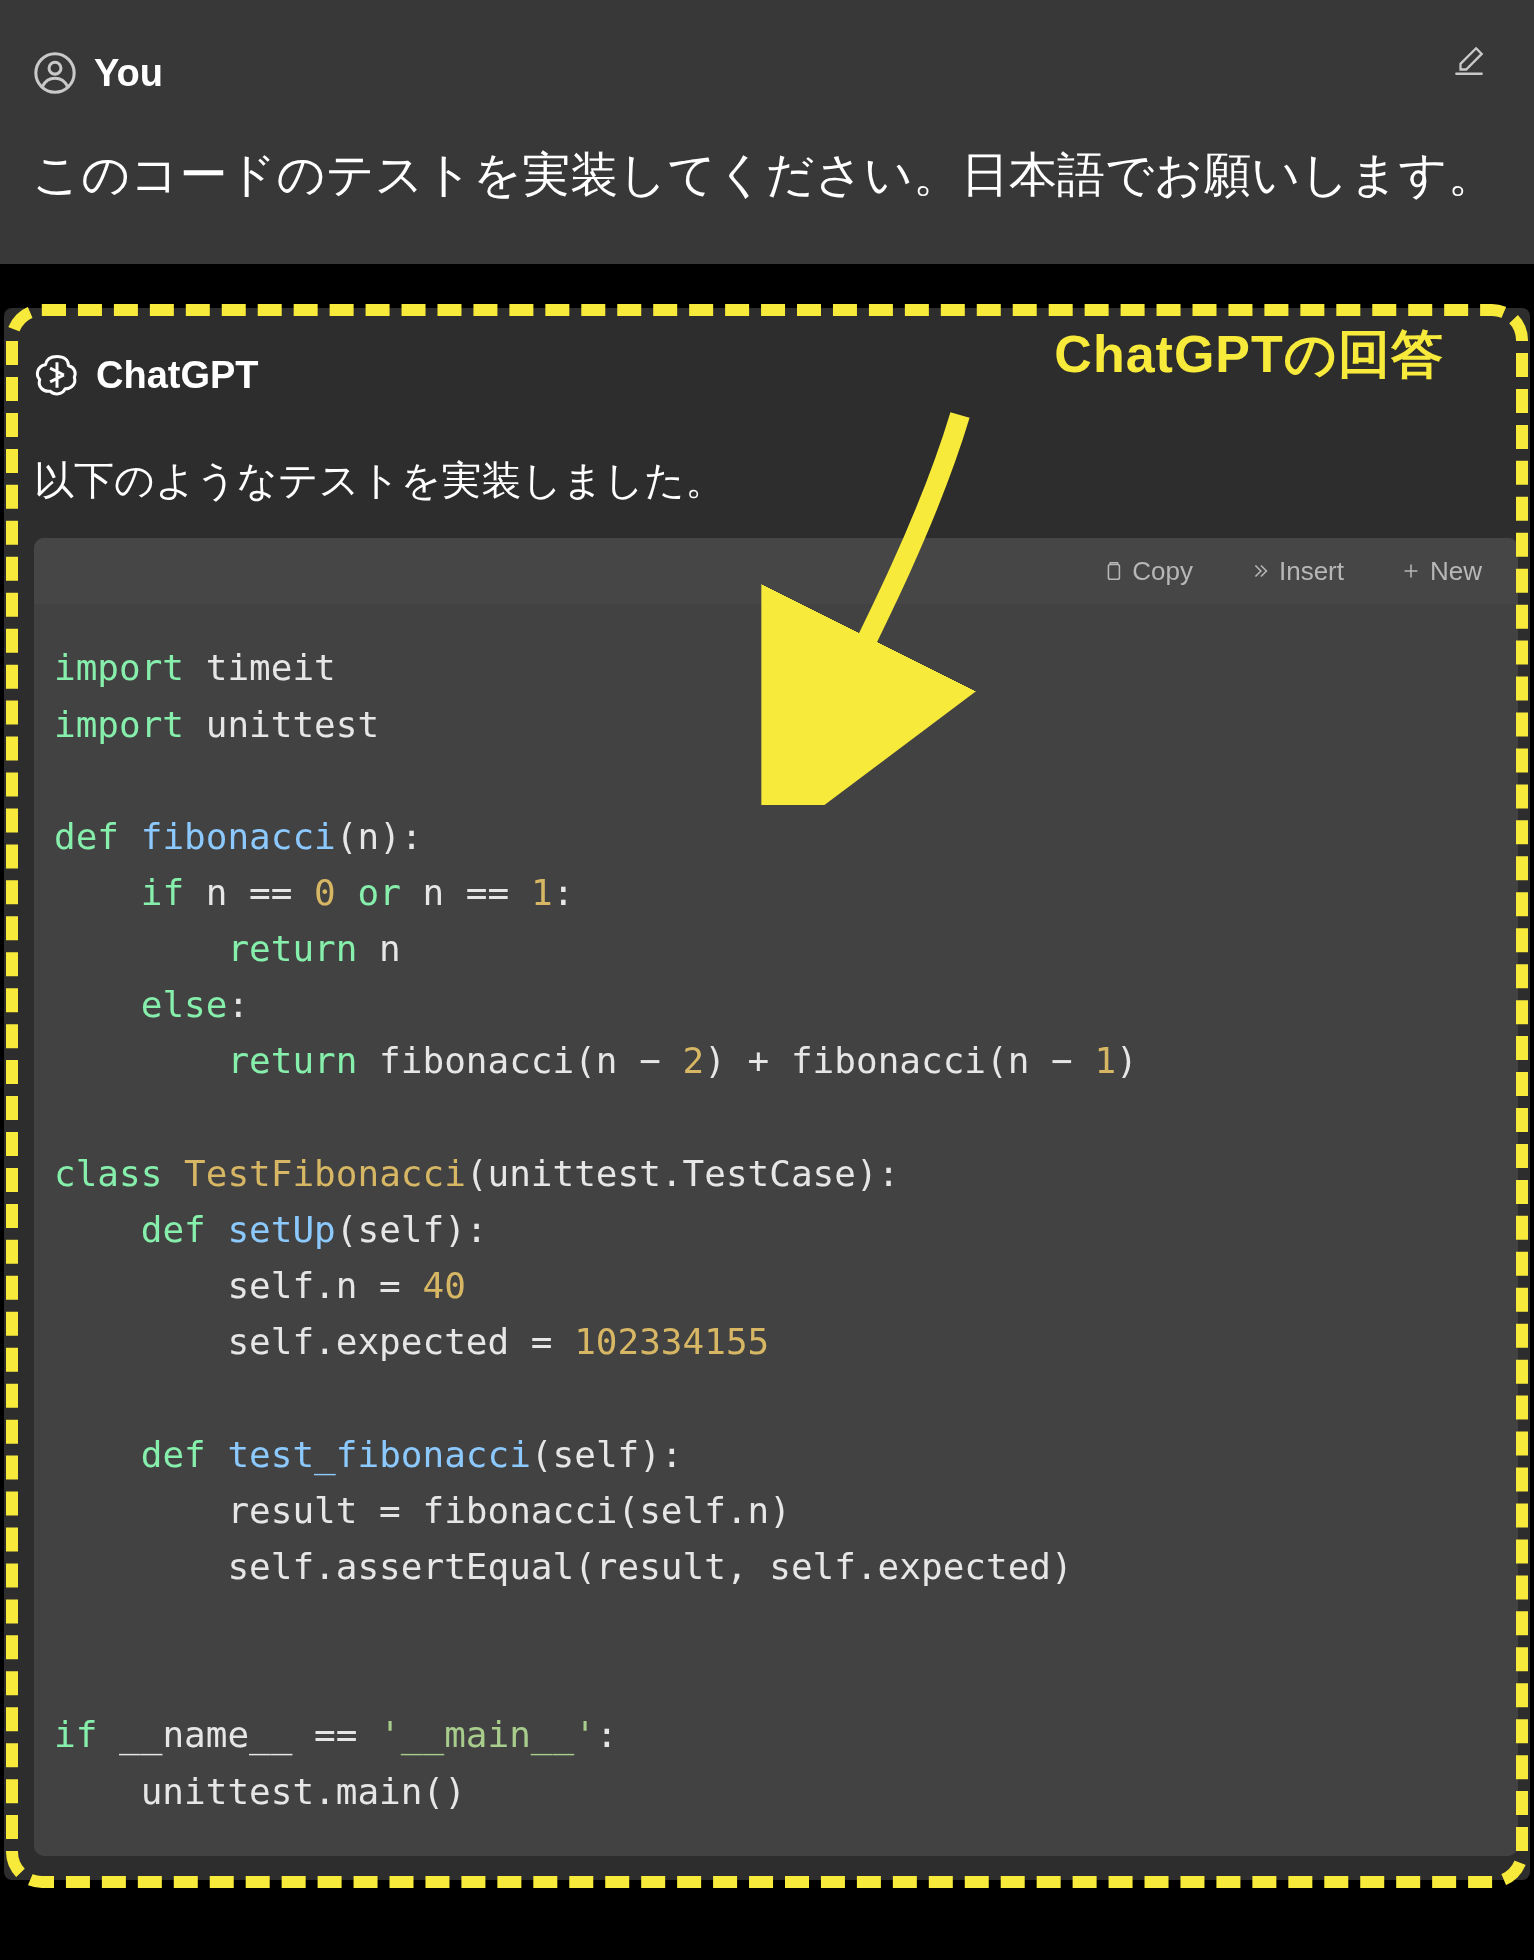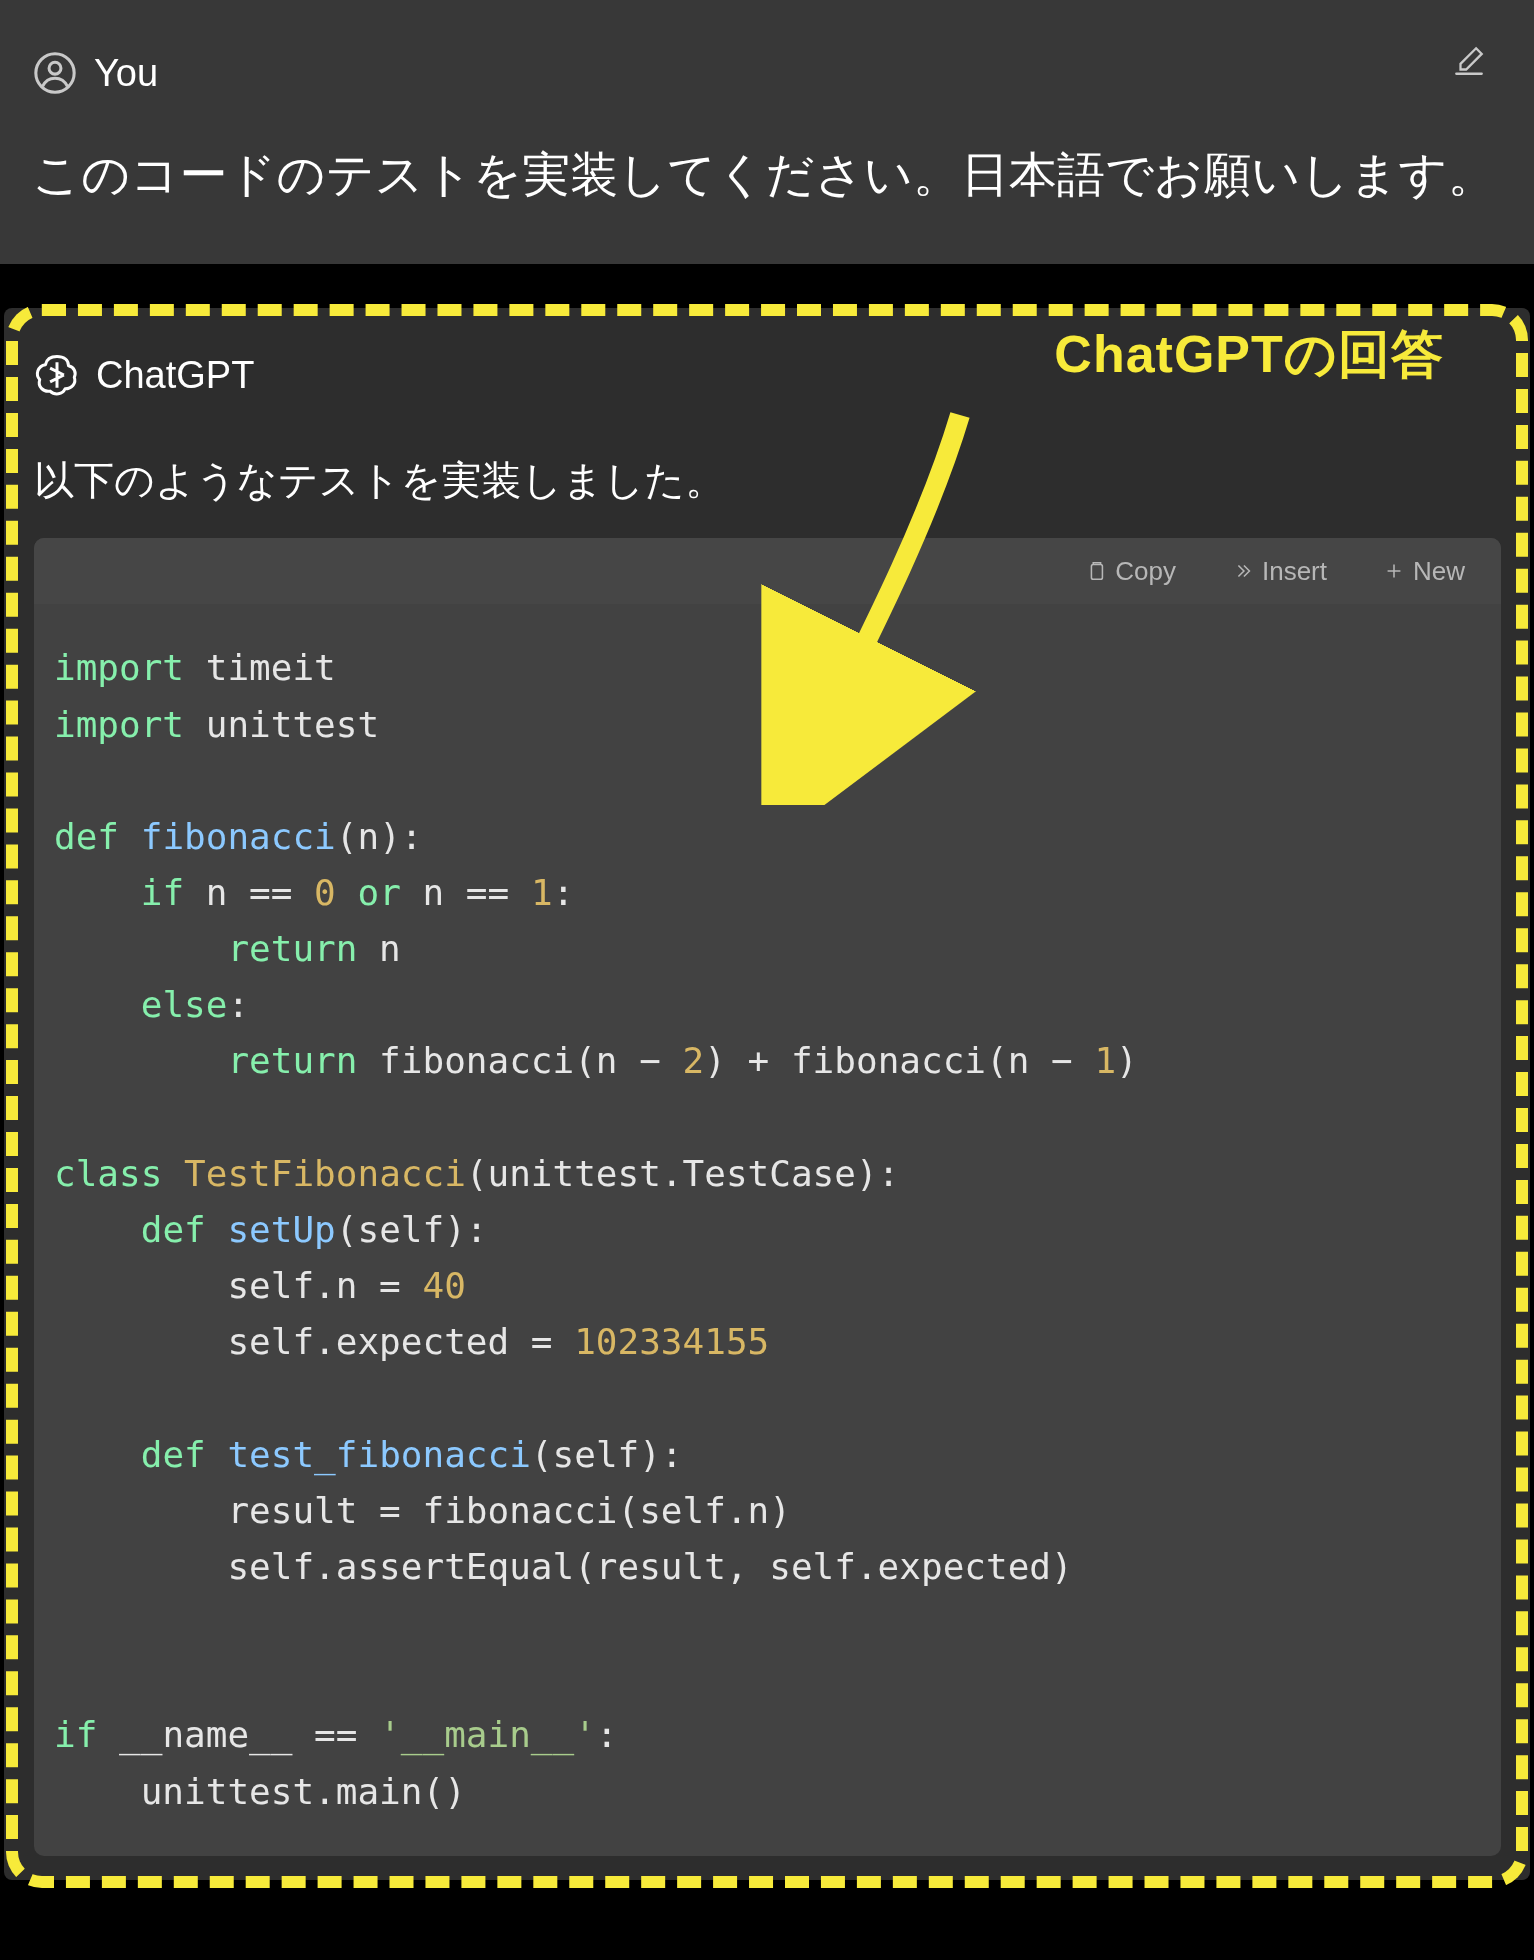"You" .role-label { font-weight: 400 -> 700 }
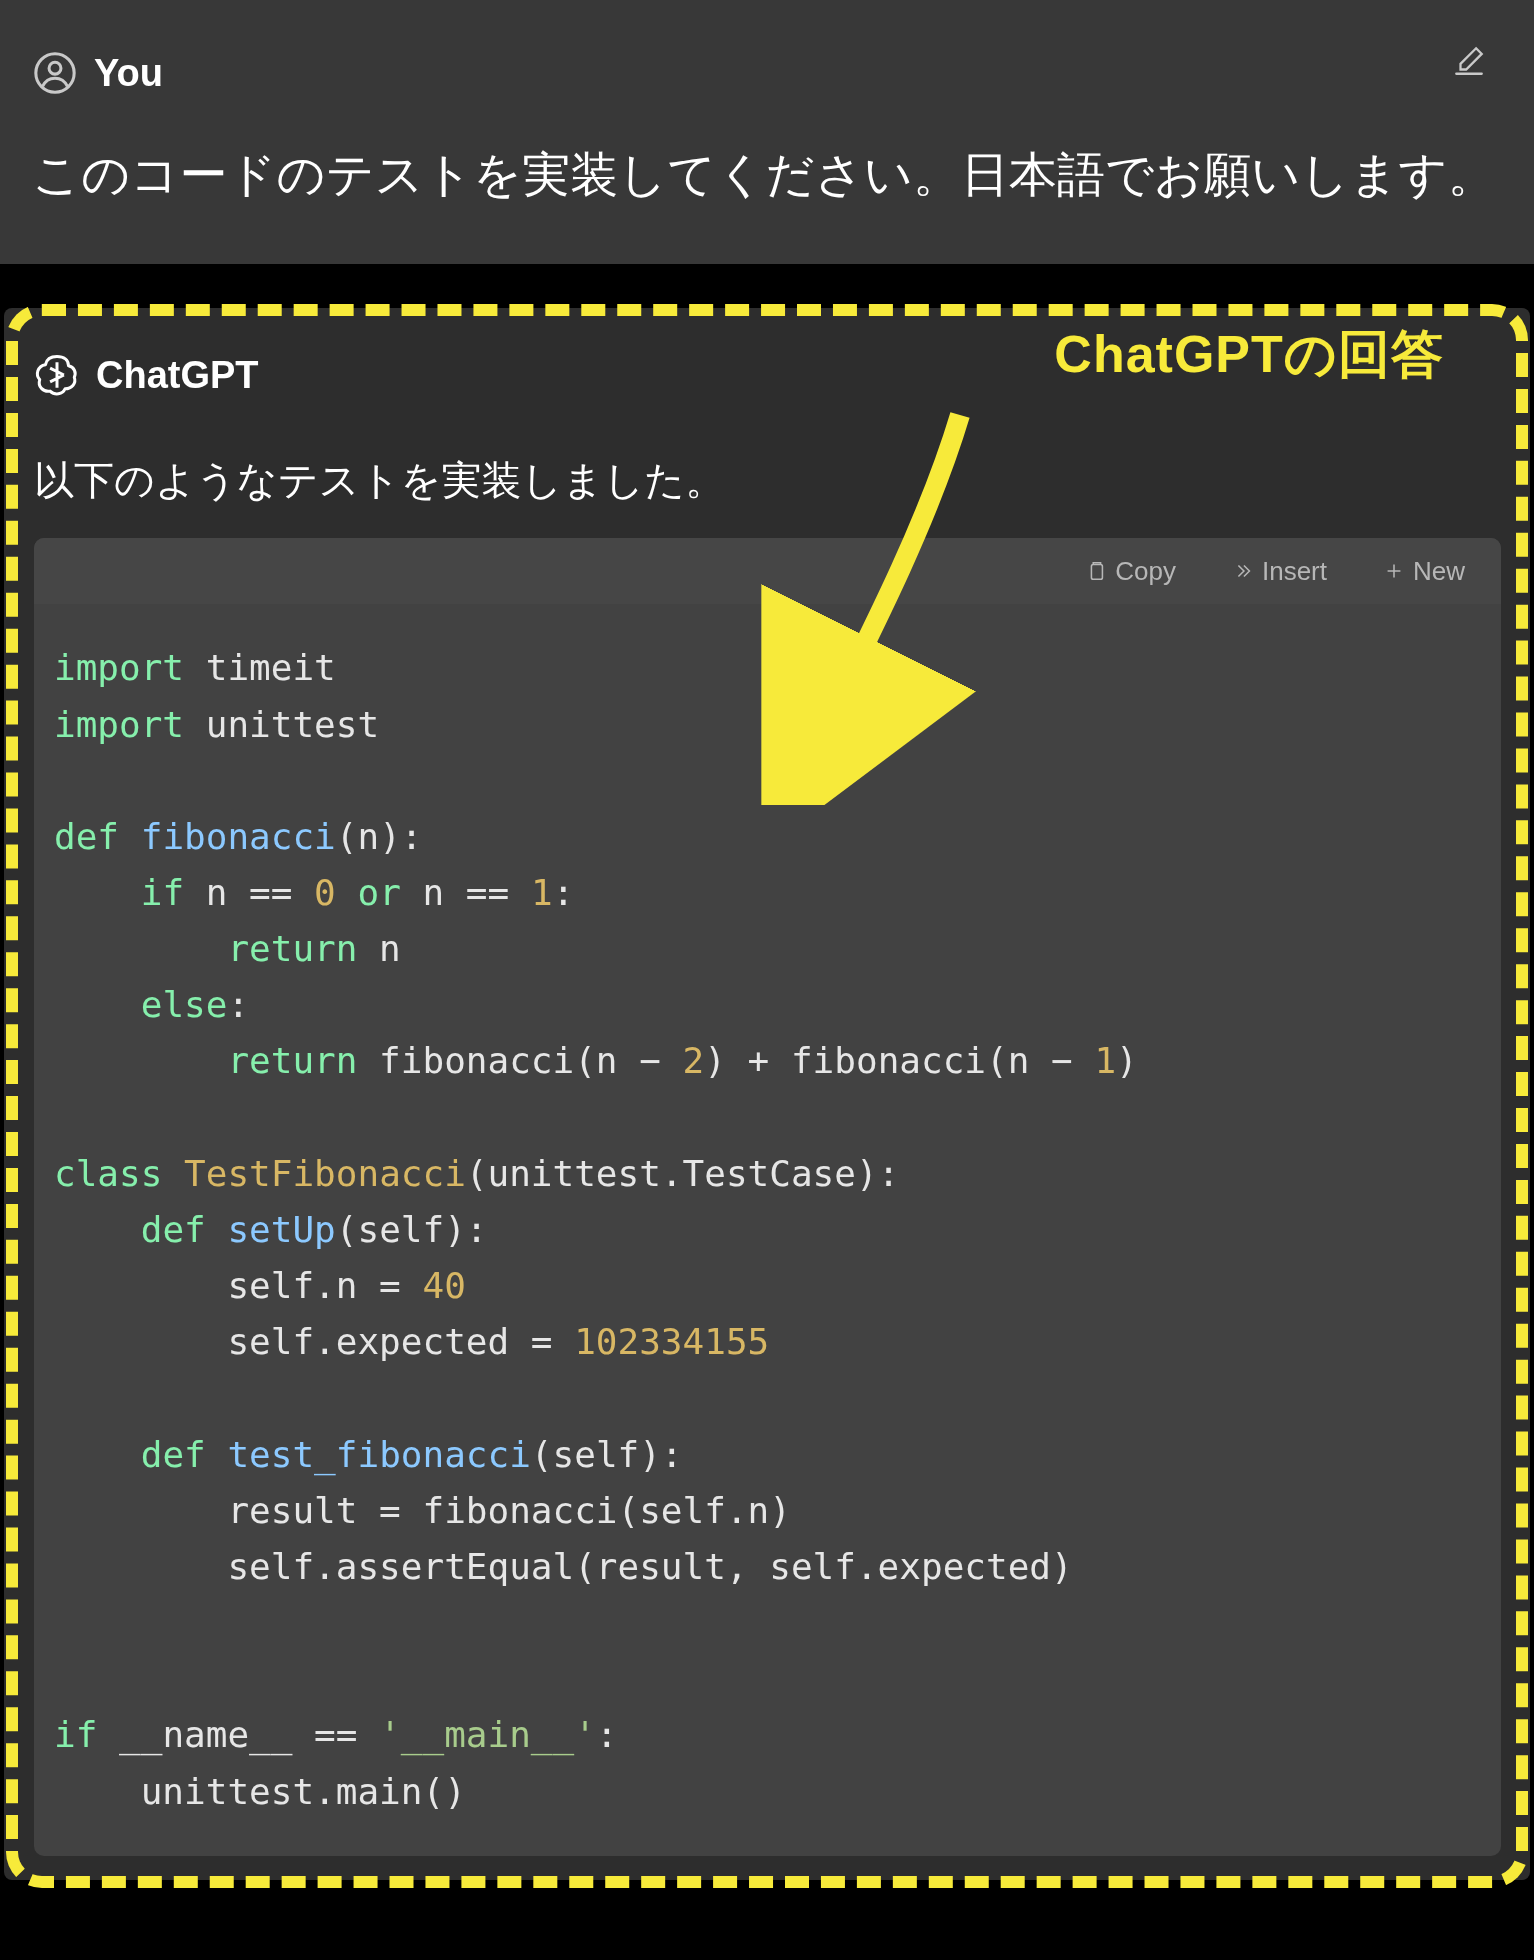"ChatGPT" .assistant-block { padding: 38px 29px 24px 30px -> 38px 12px 24px 30px }
